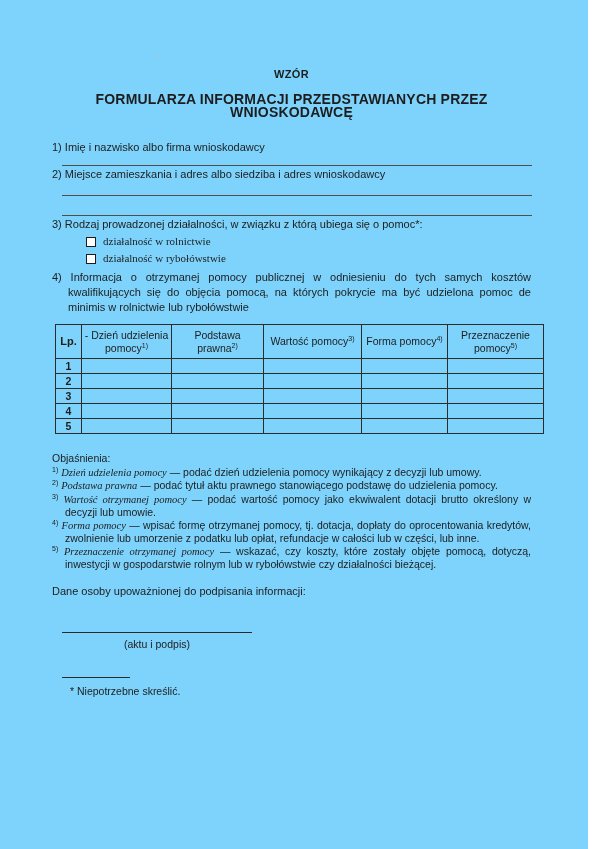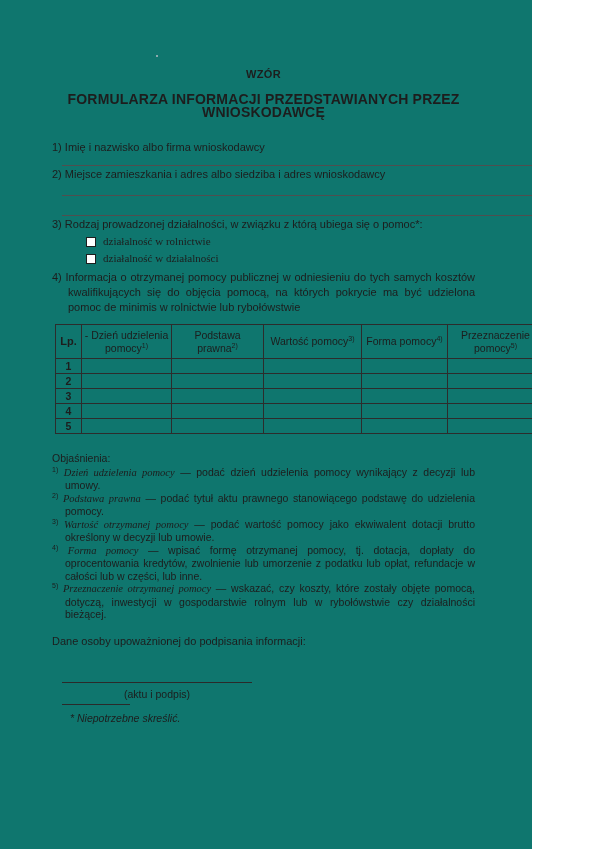"WZÓR" .page { background: #0f766e -> #7dd3fc; width: 532px -> 588px }
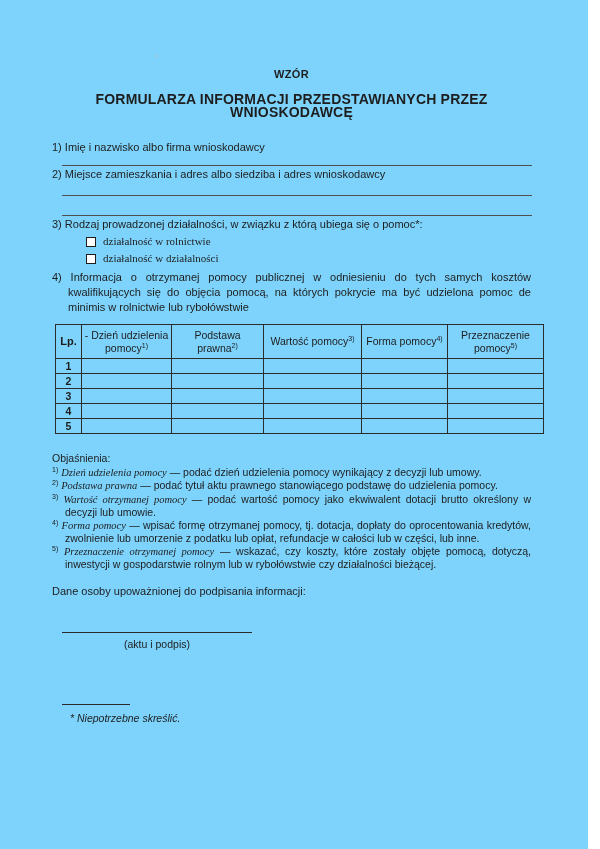"działalność w działalności" span { text: działalności -> rybołówstwie }
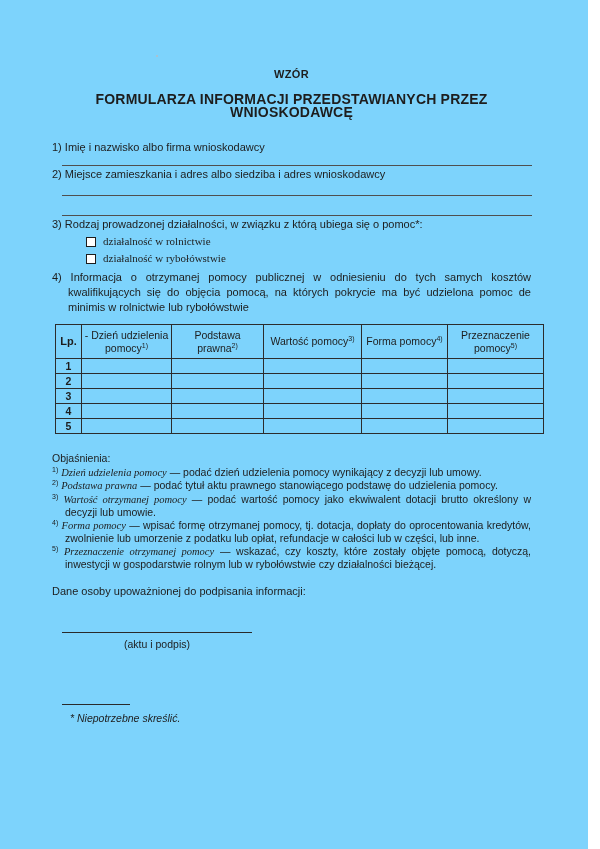"* Niepotrzebne skreślić." .footnote-block { font-style: italic -> none; top: 704px -> 677px }
